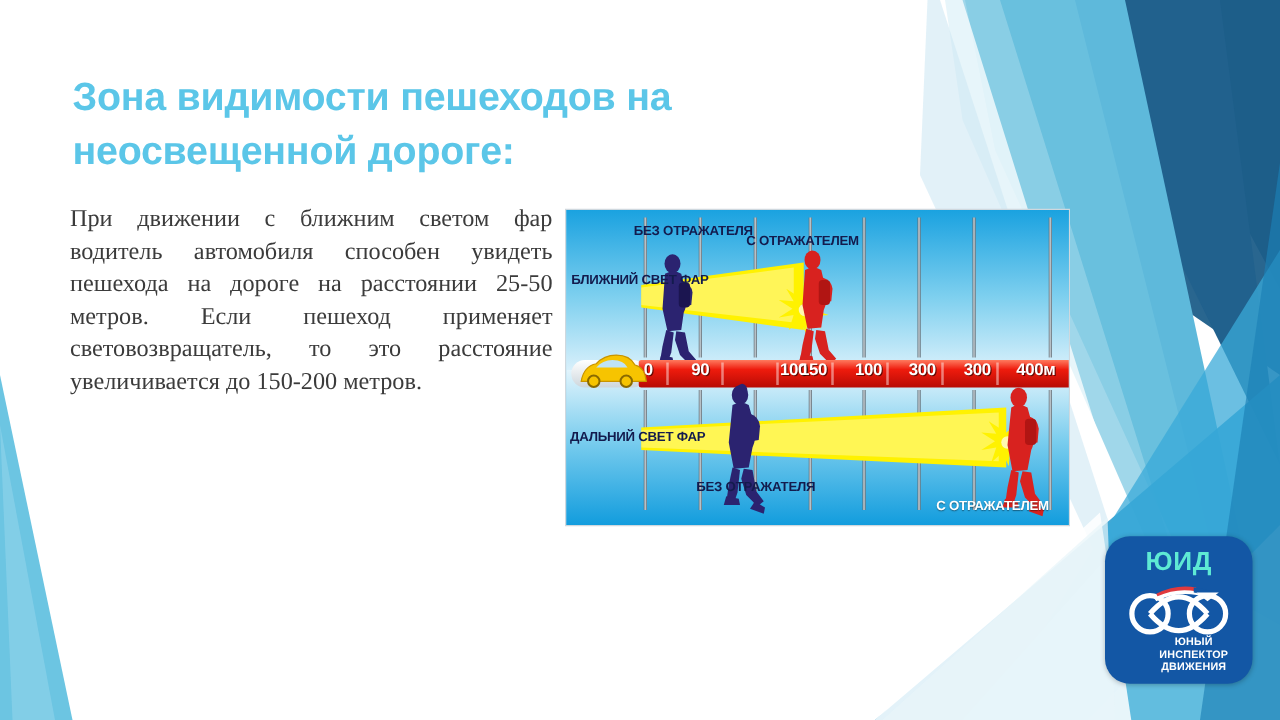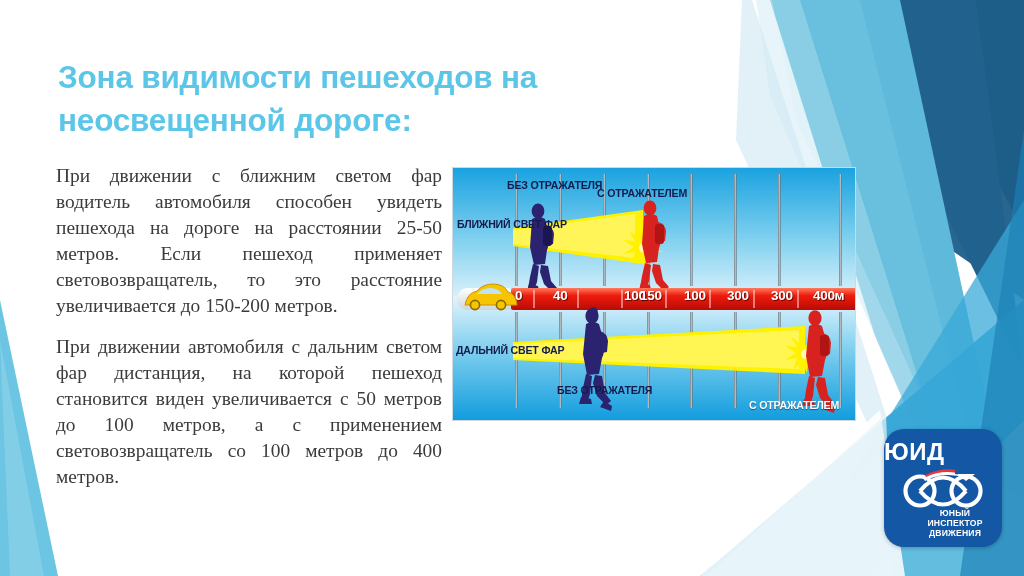"40" div.tick-label { text: 40 -> 90 }
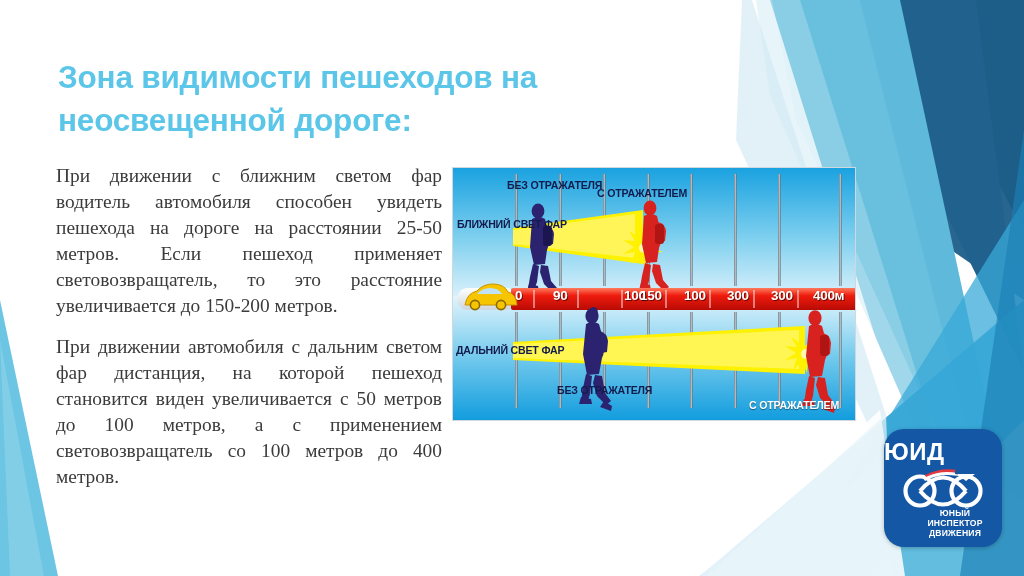"При движении автомобиля с дальним" p.para { html: <p>При движении автомобиля с дальним светом фар дистанция, на которой пешеход становится виден увеличивается с 50 метров до 100 метров, а с применением световозвращатель со 100 метров до 400 метров.</p> -> none }
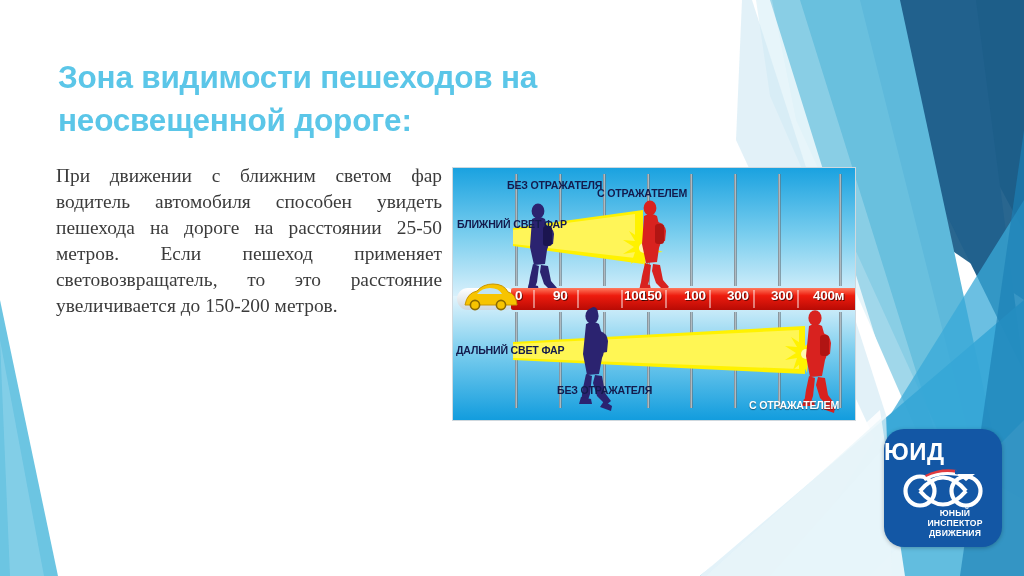"ЮИД" #logo-title { color: #ffffff -> #5eead4; font-size: 24px -> 21px; text-align: left -> center }
